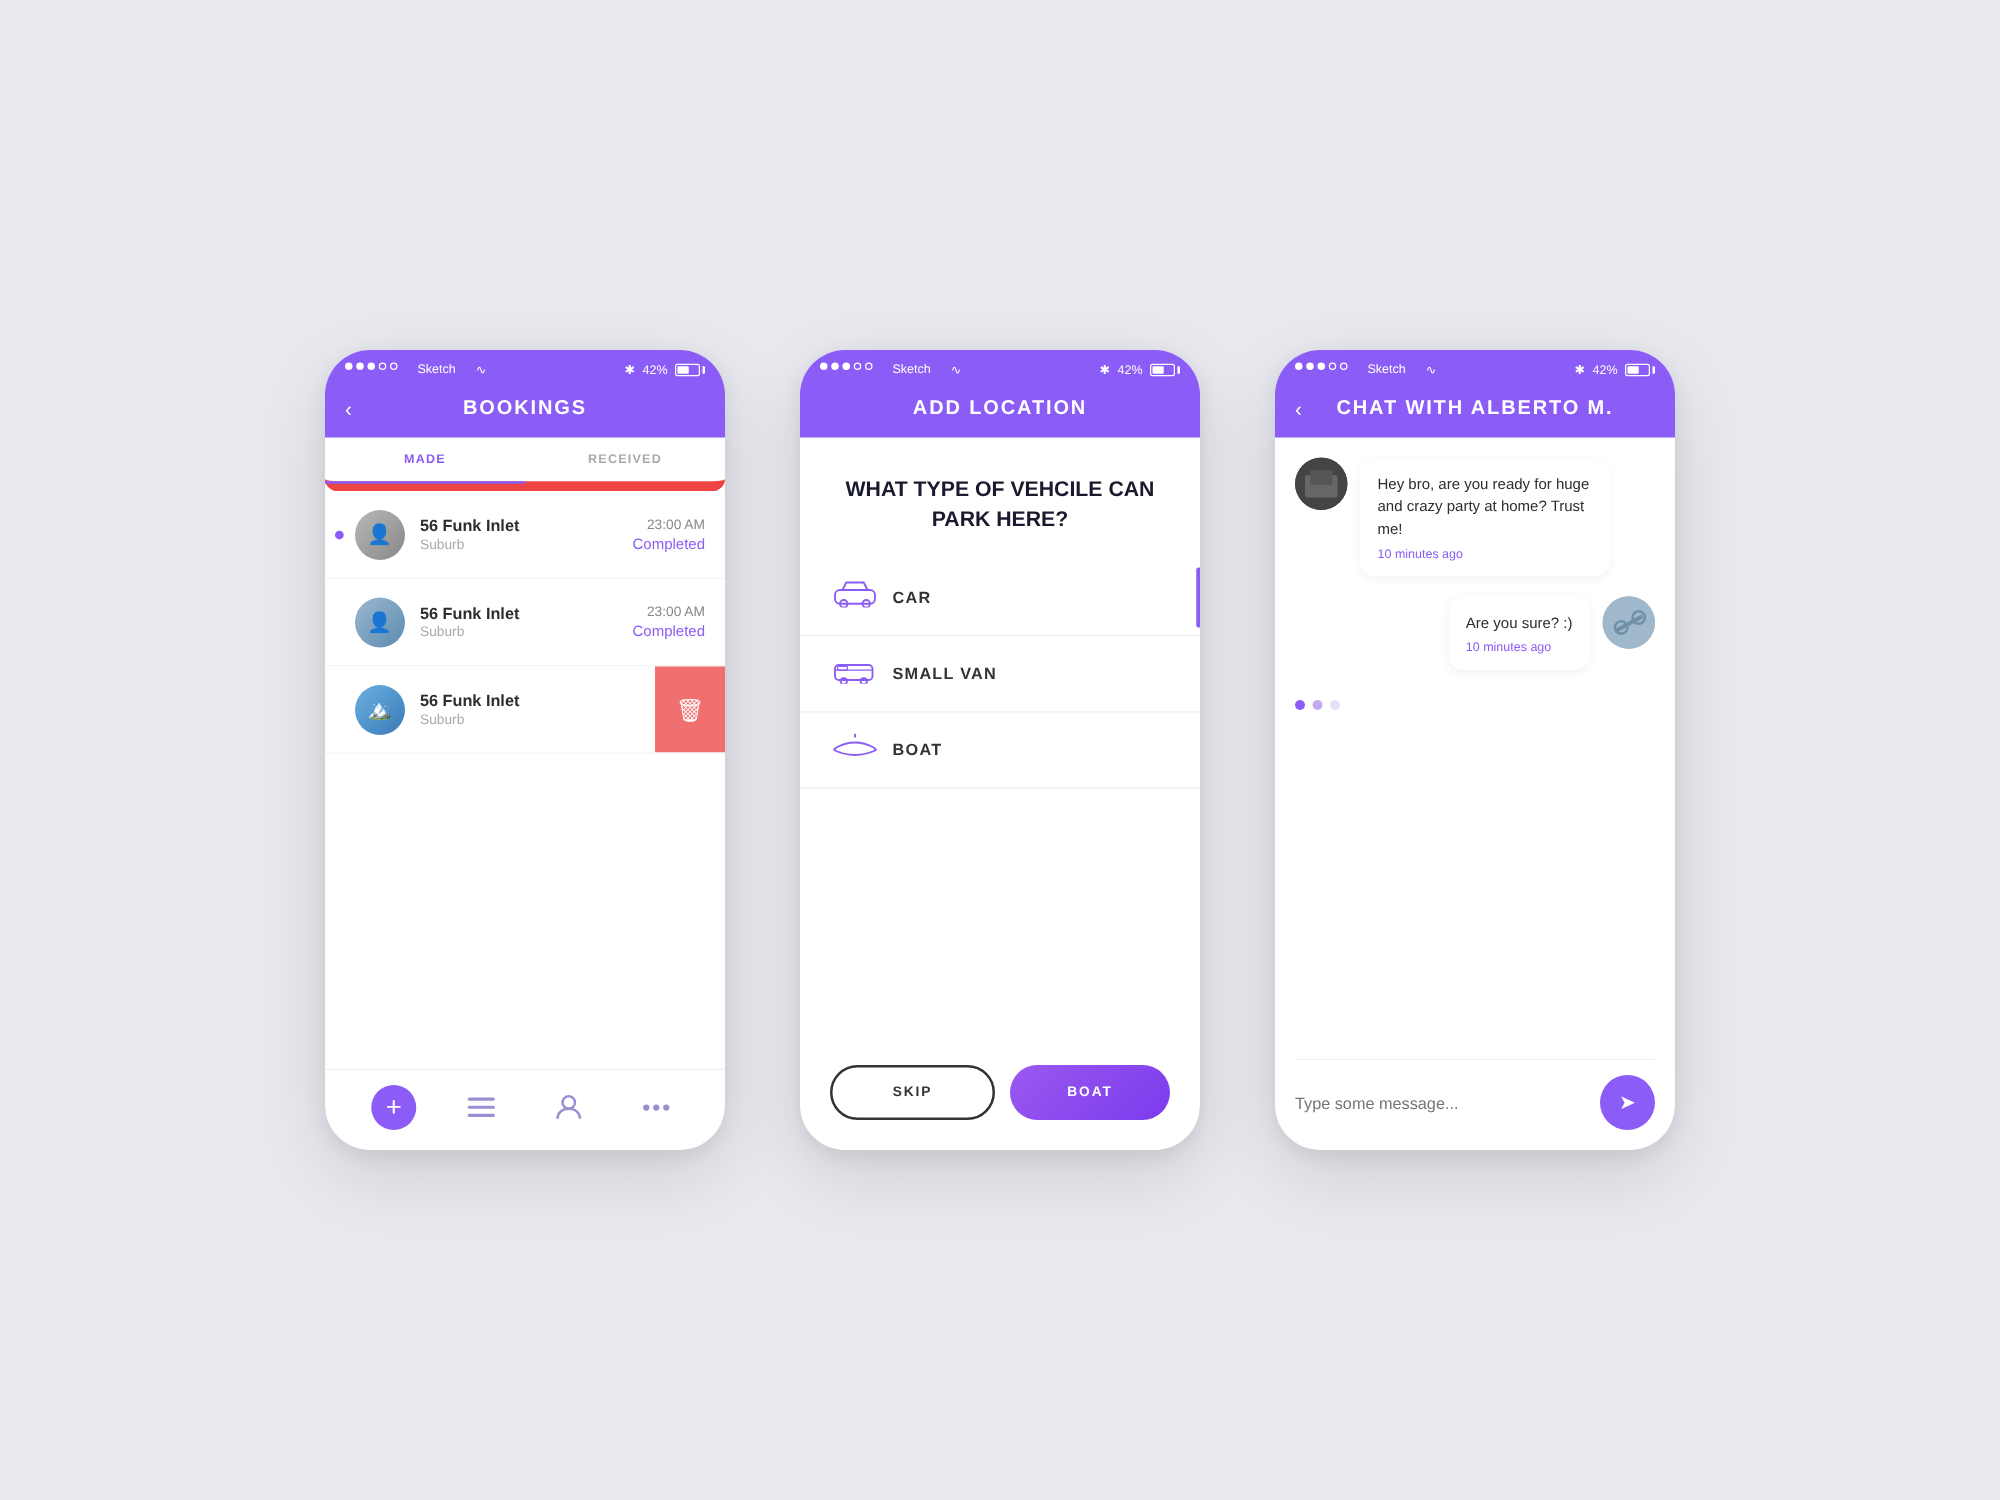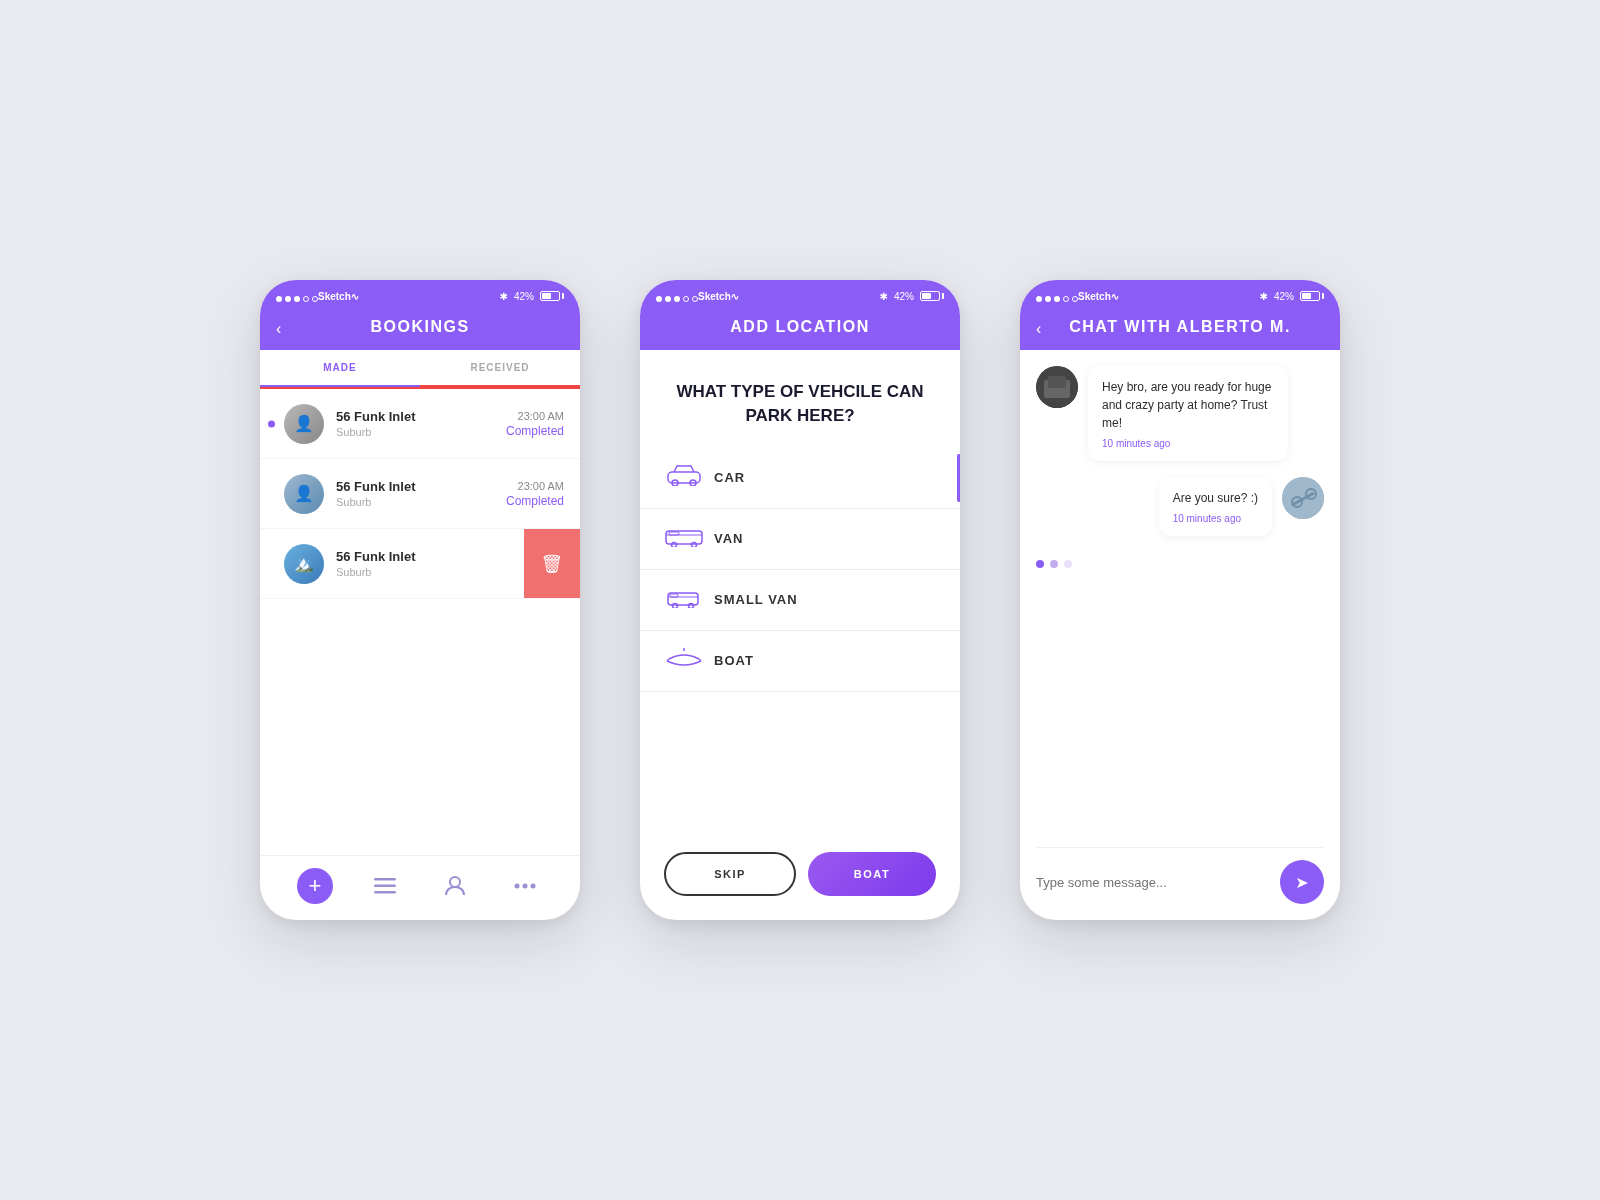"Sketch" .status-left { align-items: flex-end -> flex-start; font-weight: 700 -> 400; gap: 0 -> 16px }
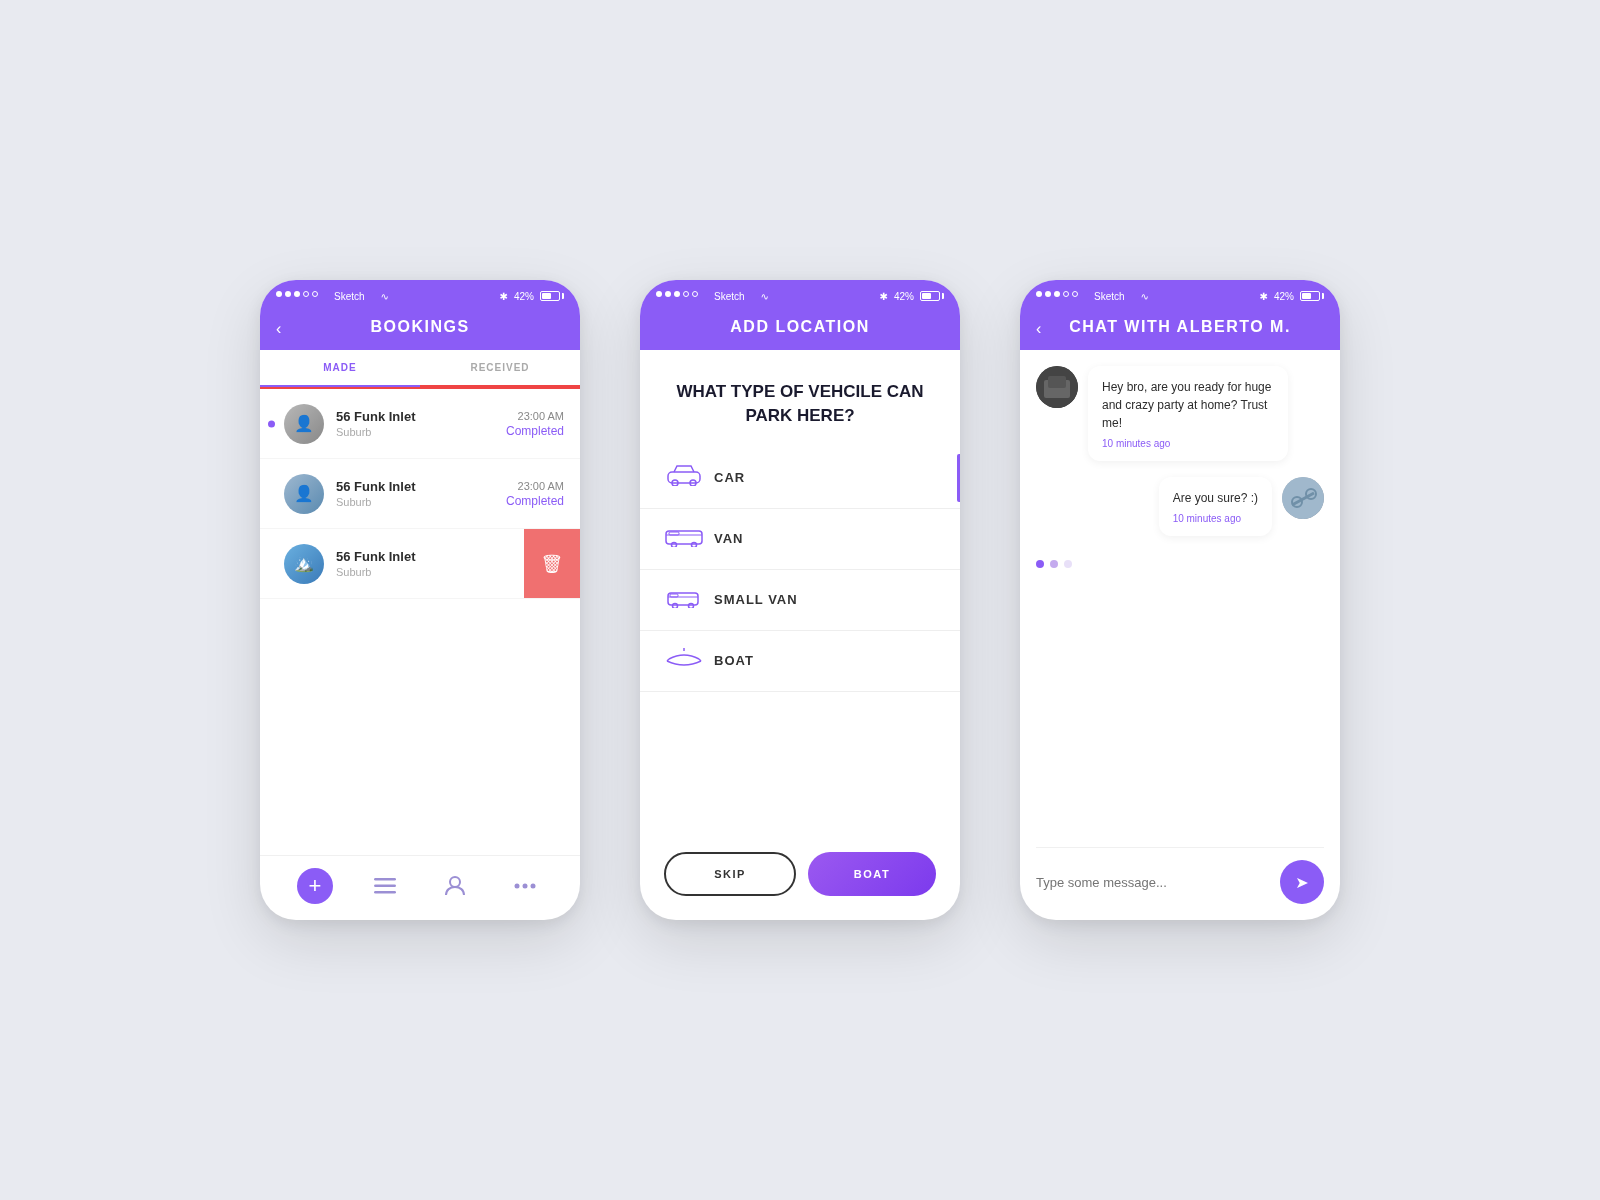"MADE" .tabs { border-bottom: 4px solid #ef4444 -> 8px solid #ef4444; border-radius: none -> 10px }
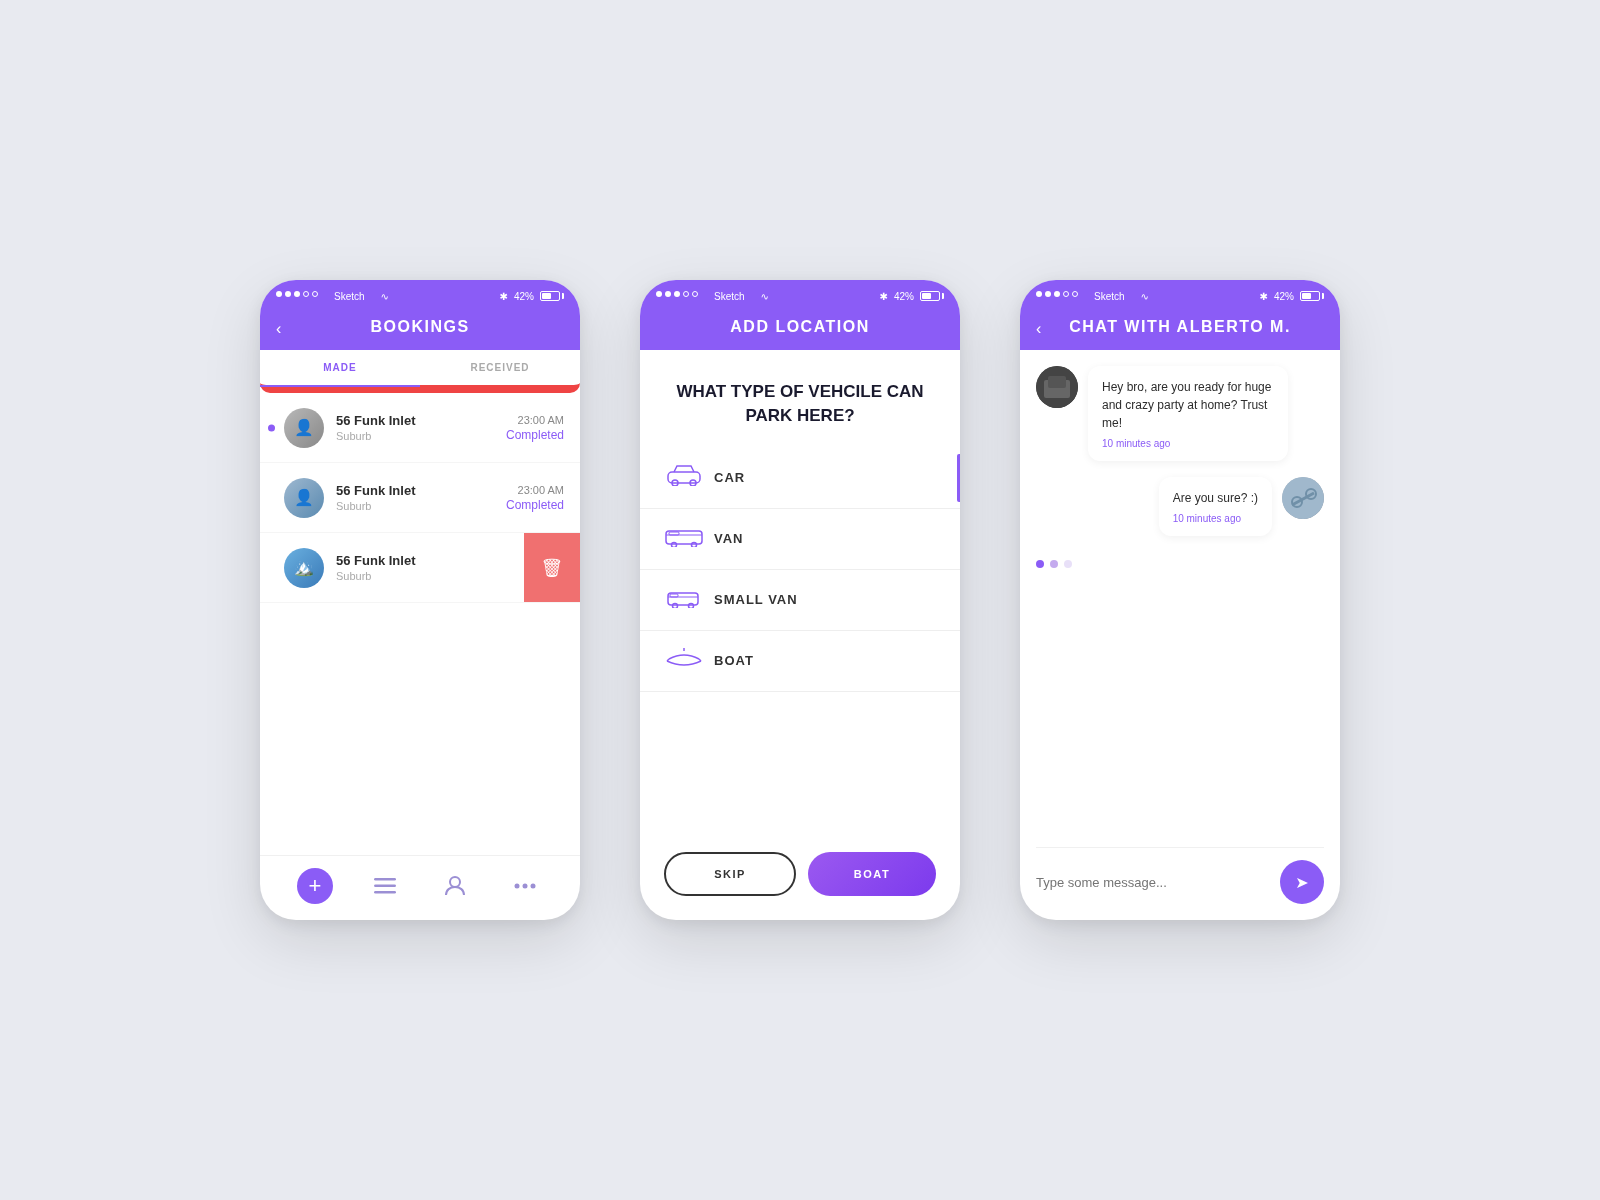"VAN" div.vehicle-option { html: <div> <div> <svg> <rect></rect> <path></path> <rect></rect> <circle></circle> <circle></circle> </svg> </div> <span>VAN</span> </div> -> none }
